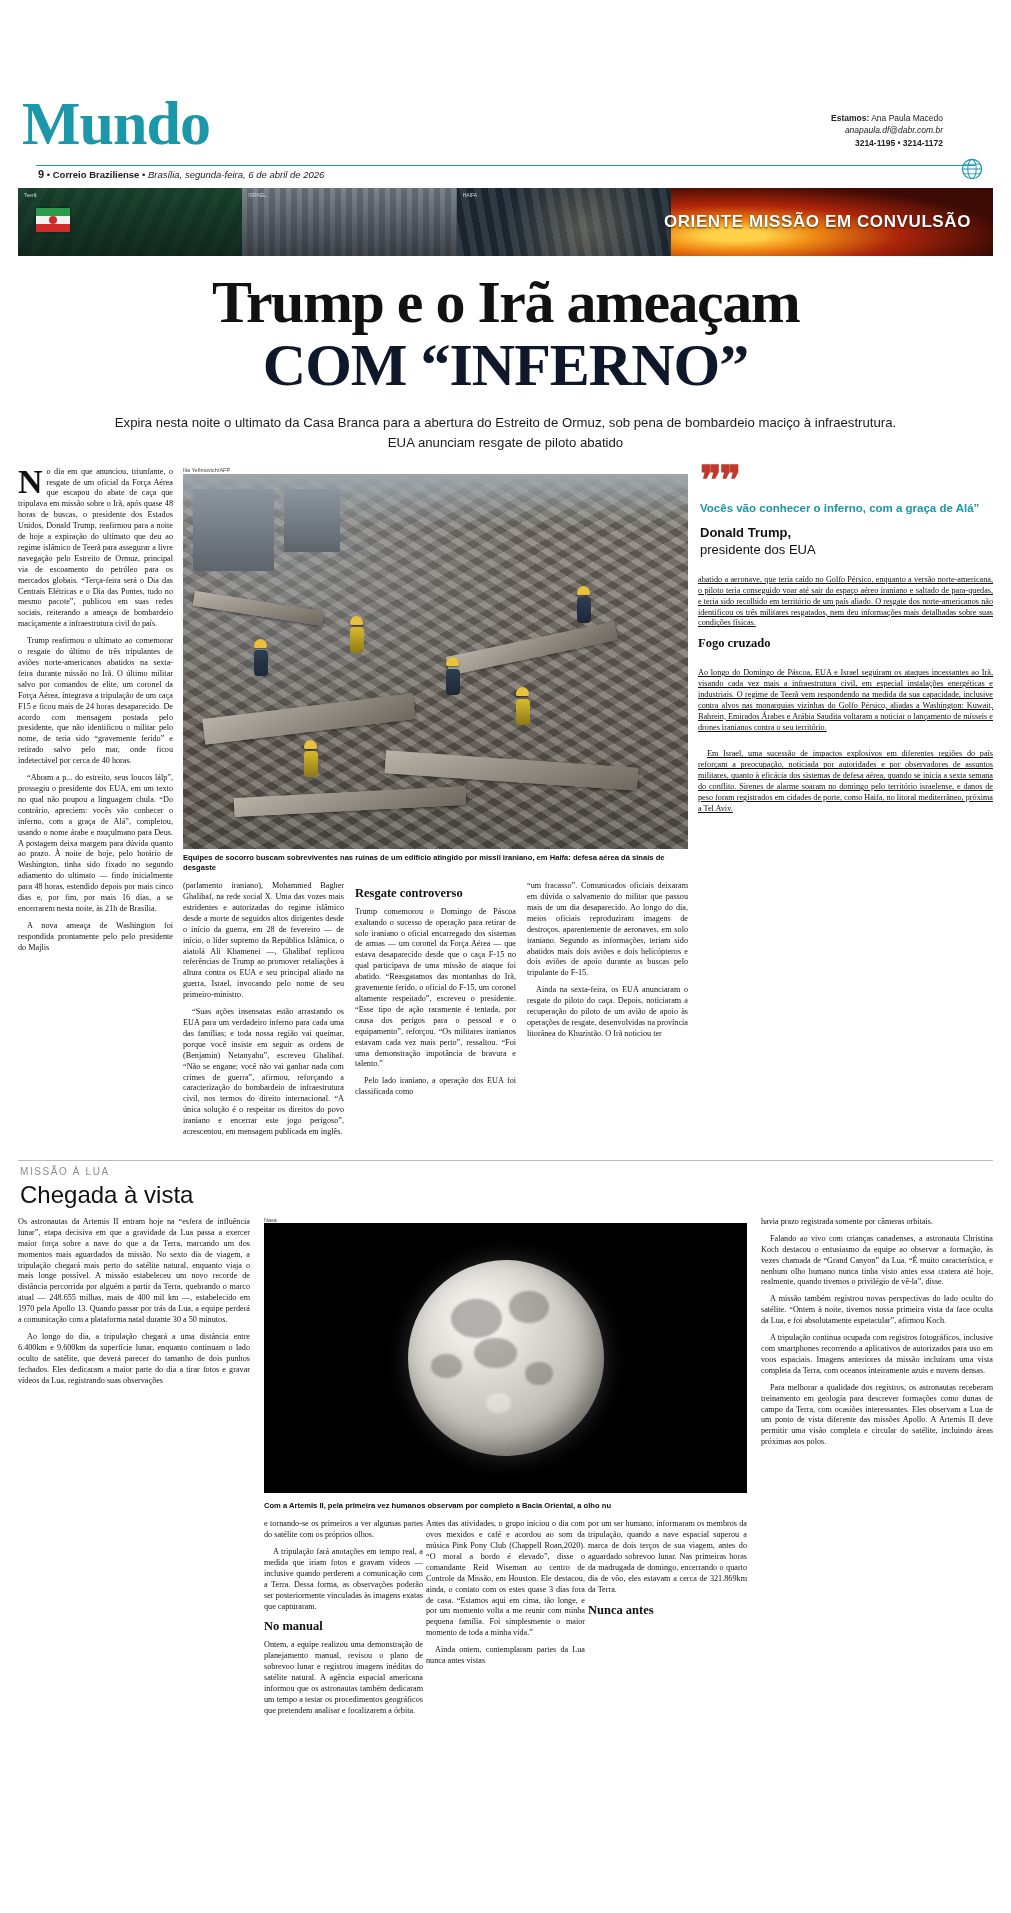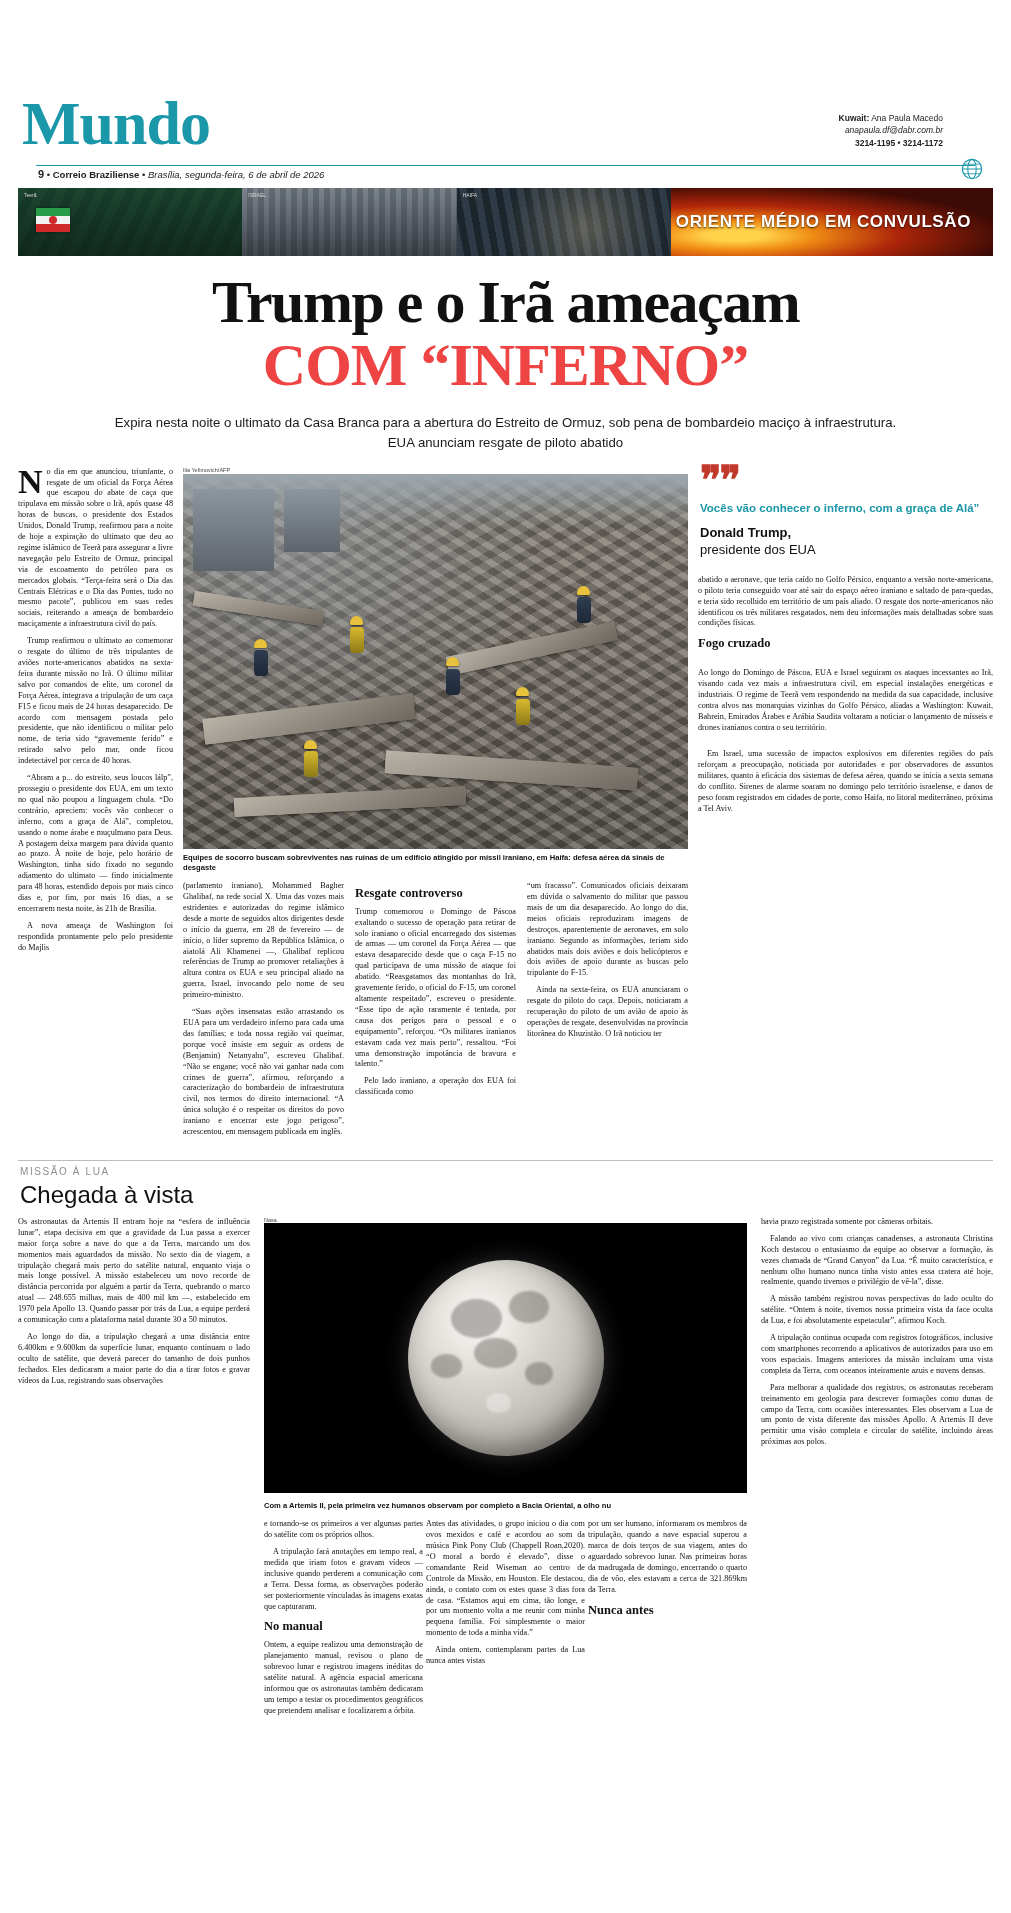"Kuwait:" span.ed-name { text: Kuwait -> Estamos }
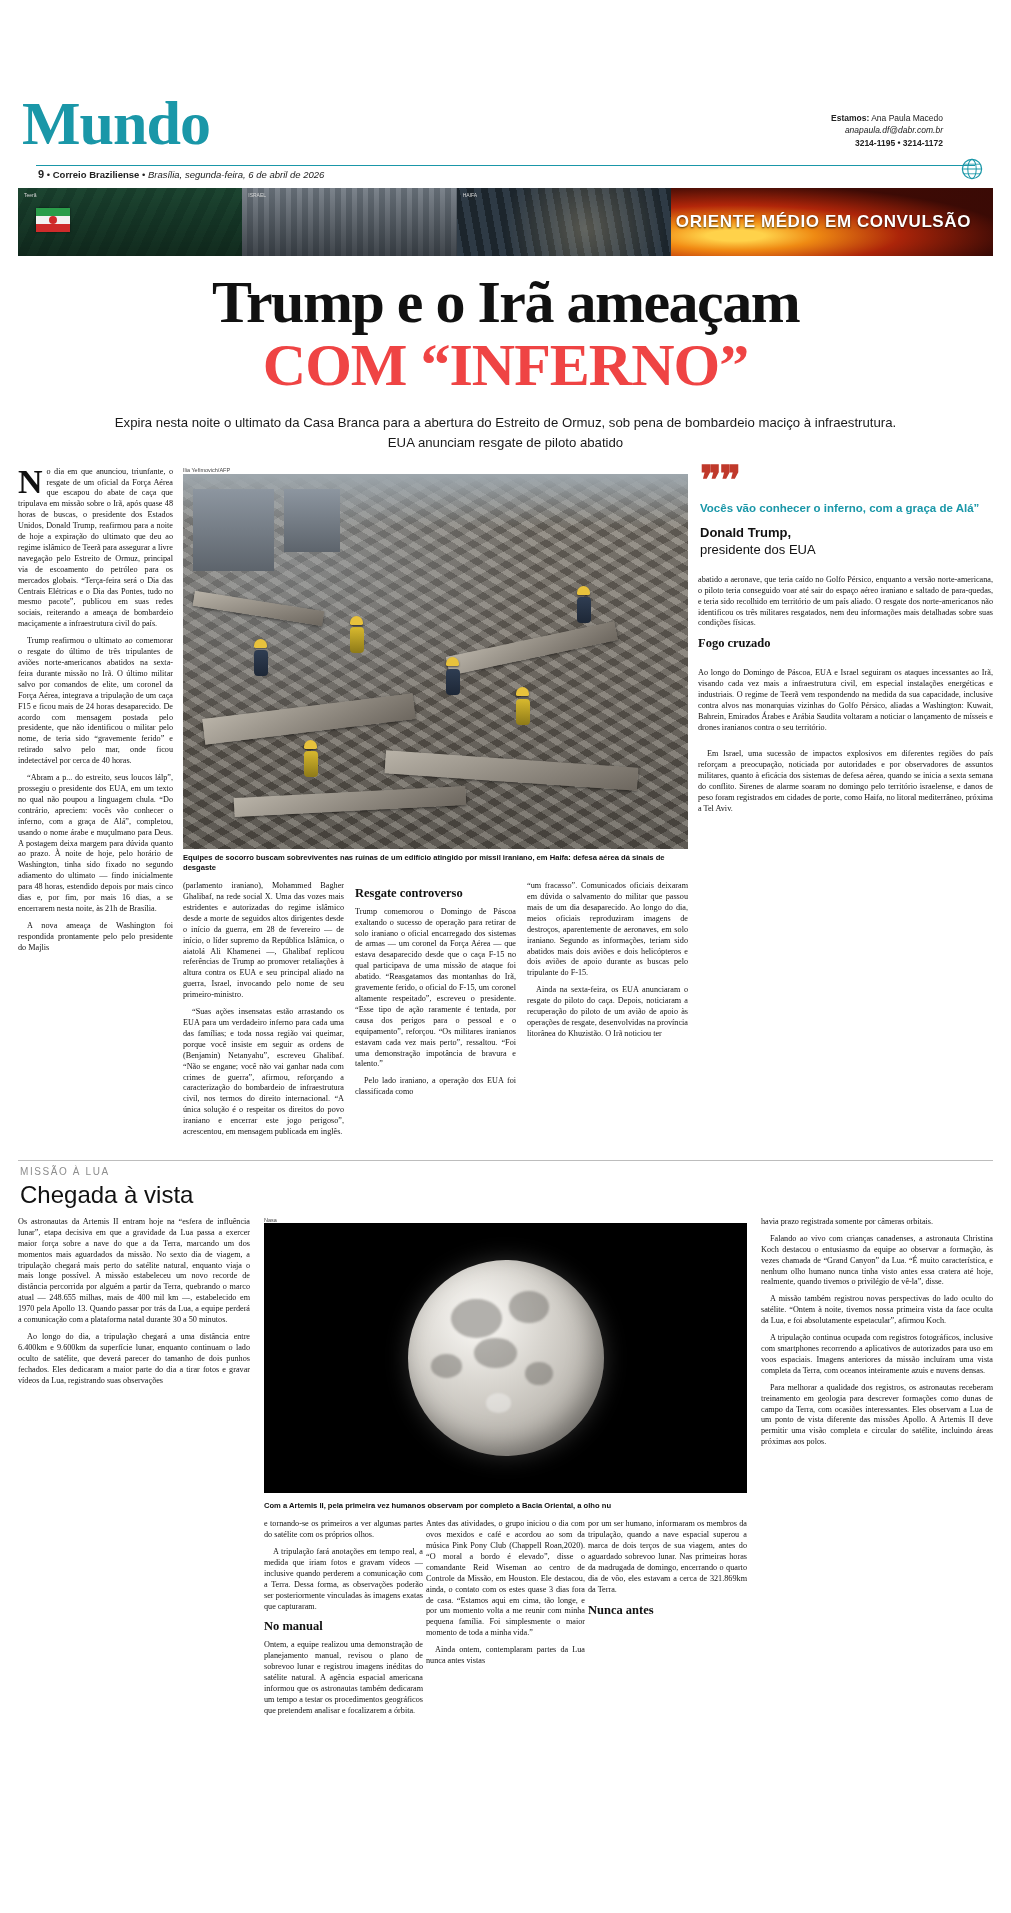"ORIENTE MÉDIO EM CONVULSÃO" div.banner-label { text: MÉDIO -> MISSÃO }
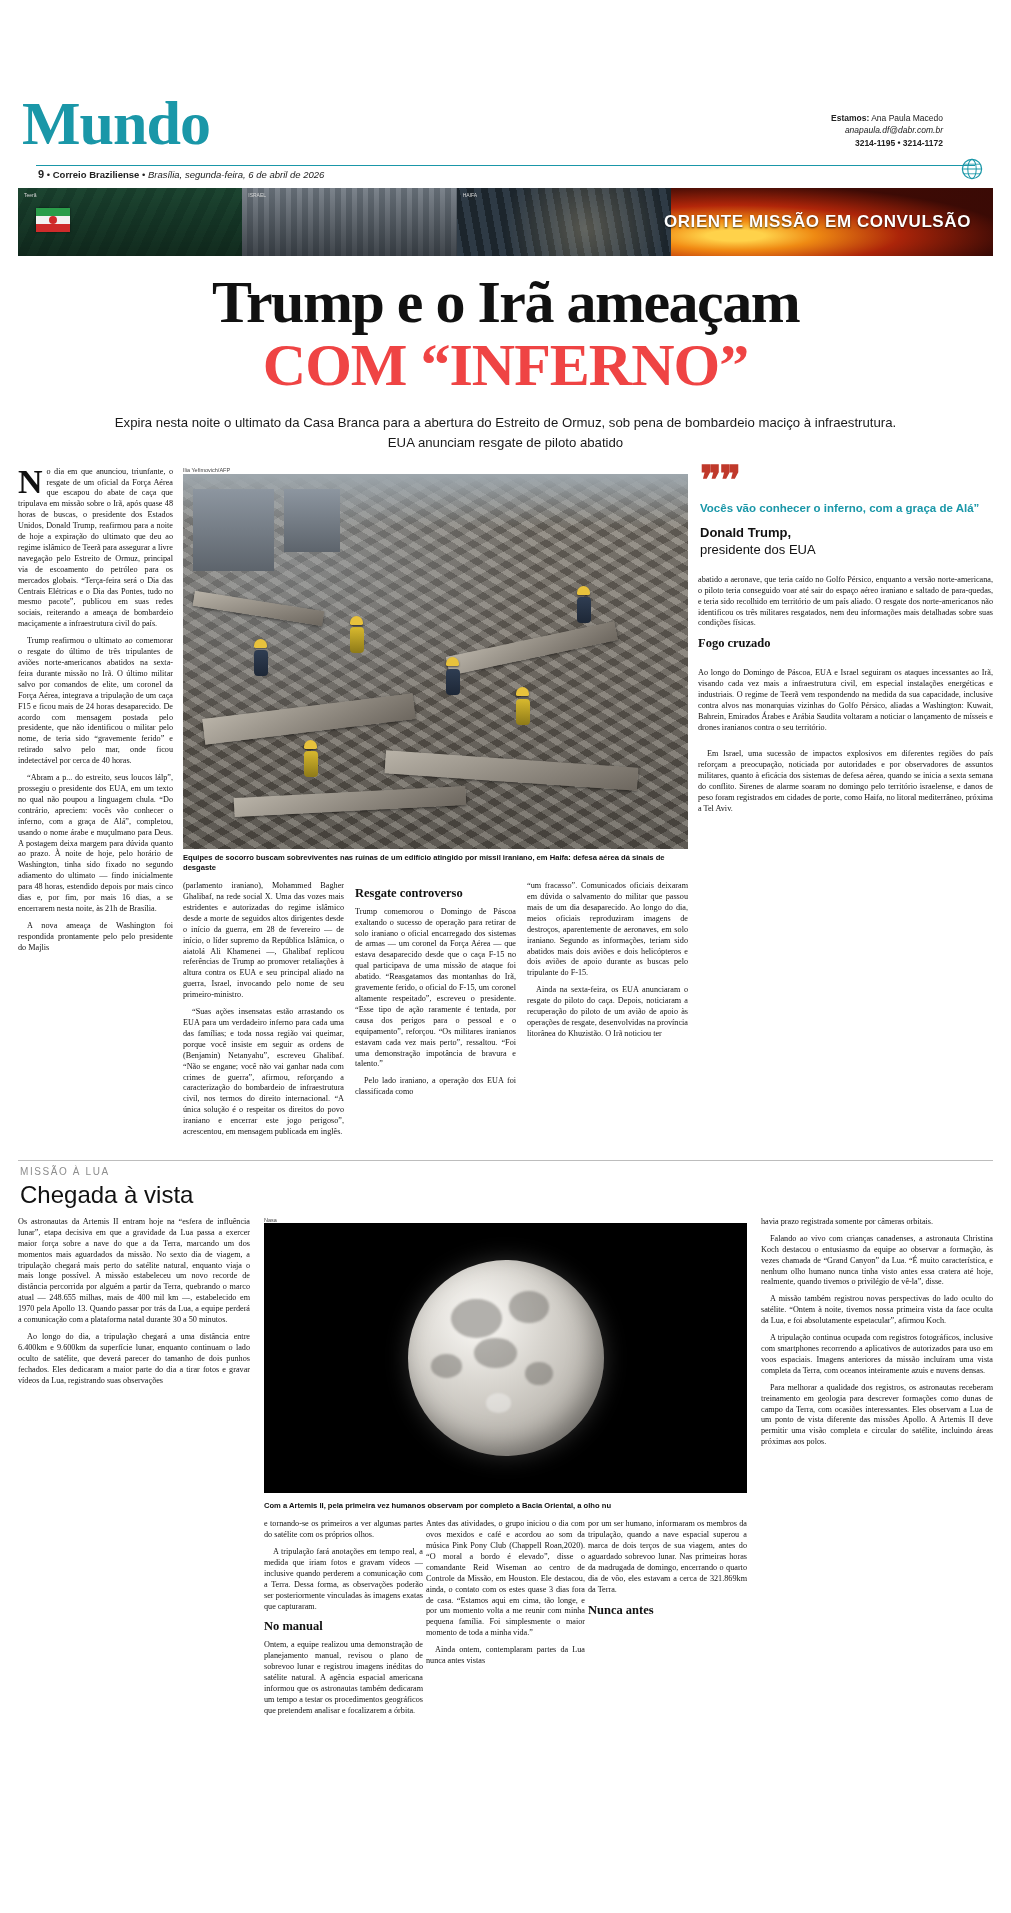"COM “INFERNO”" .hl2 { color: #ef4444 -> #0f172a }
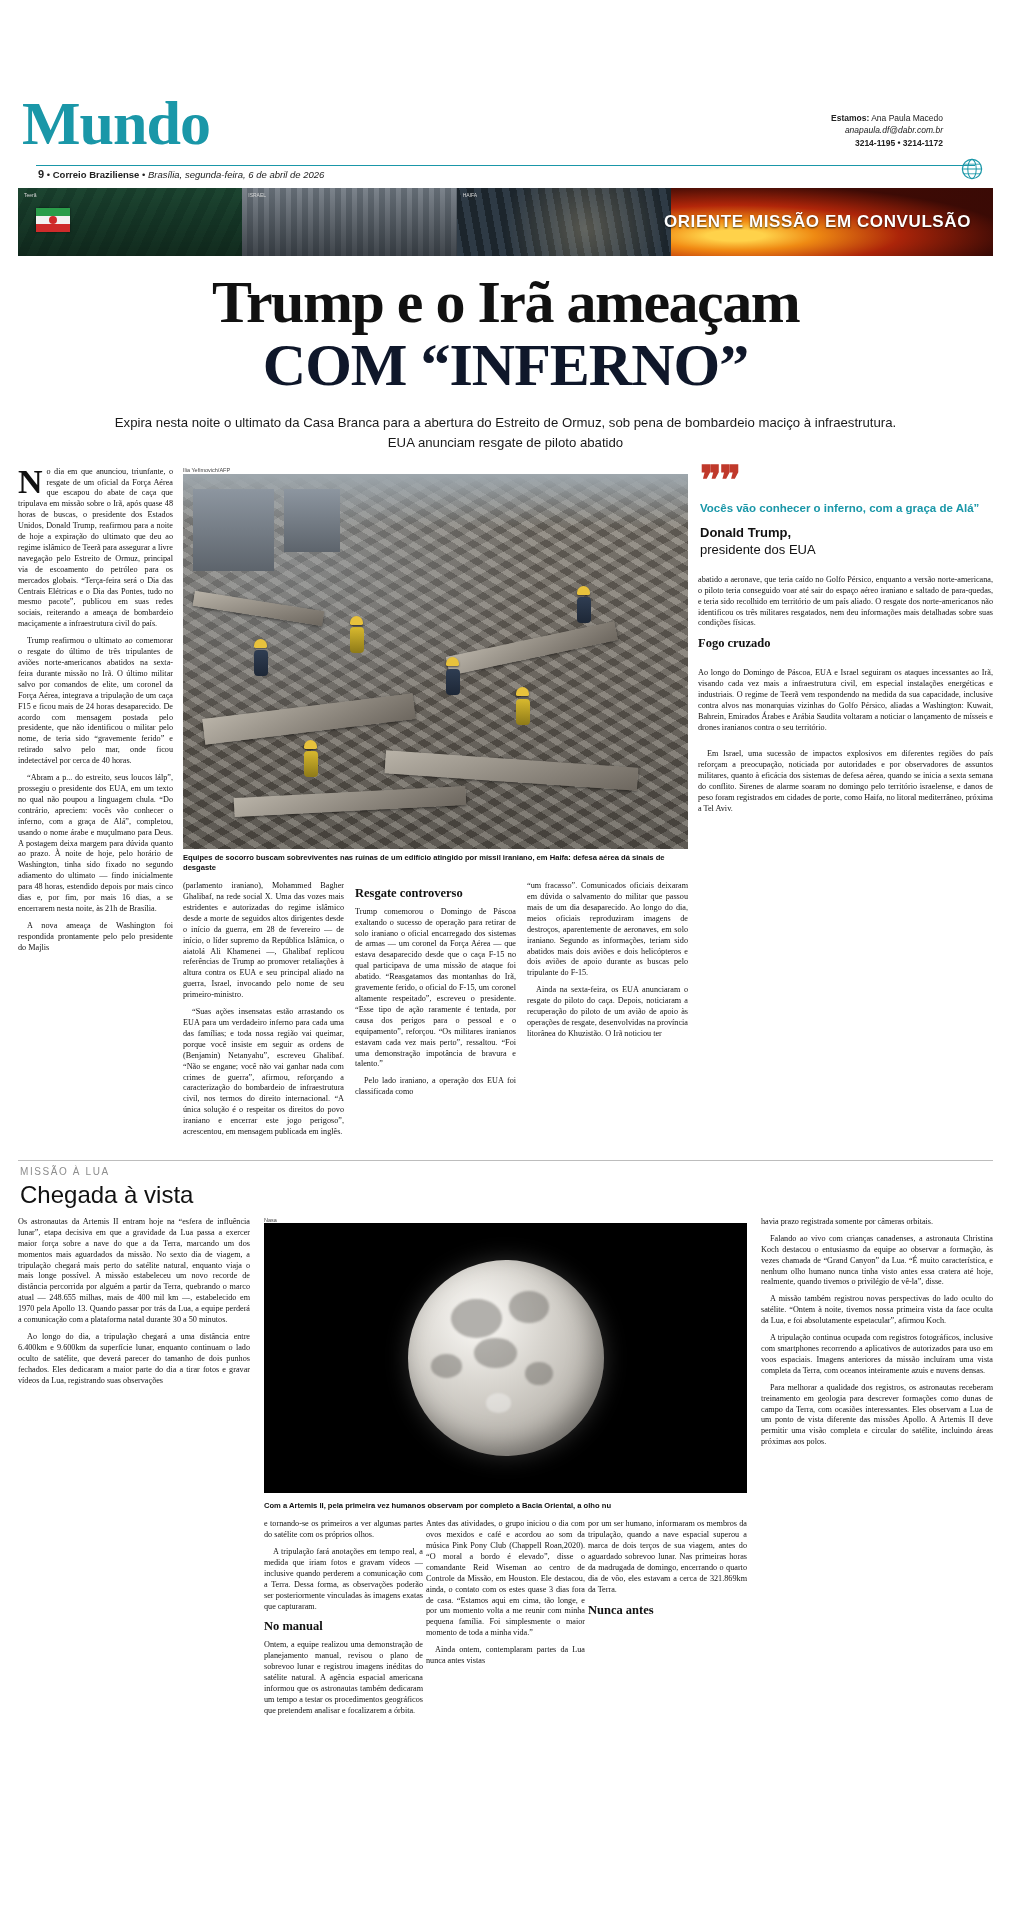"abatido a aeronave, que teria" .rail-text p { text-decoration: none -> underline }
